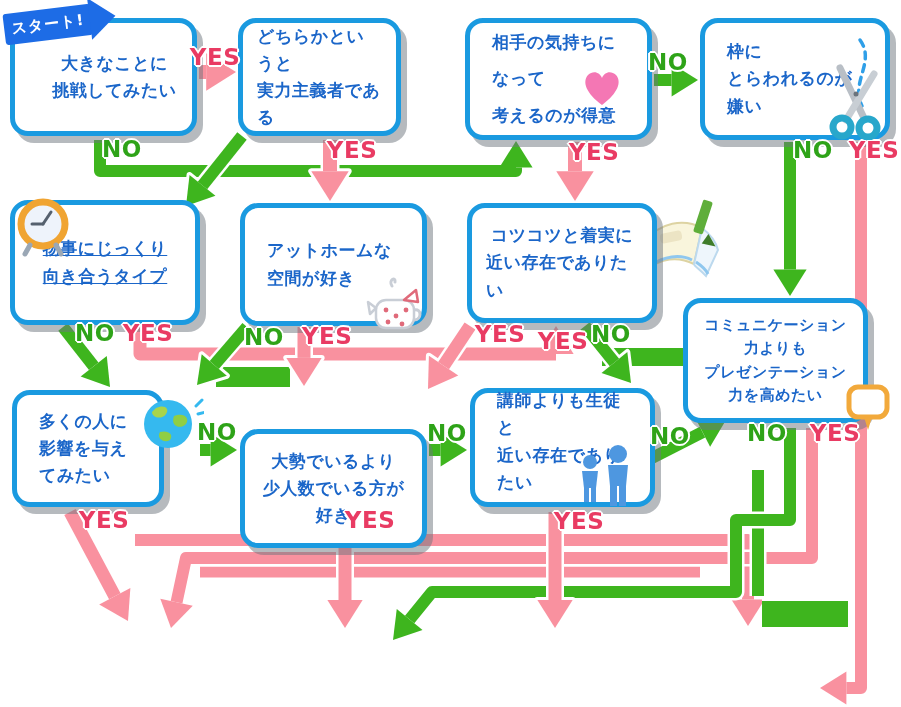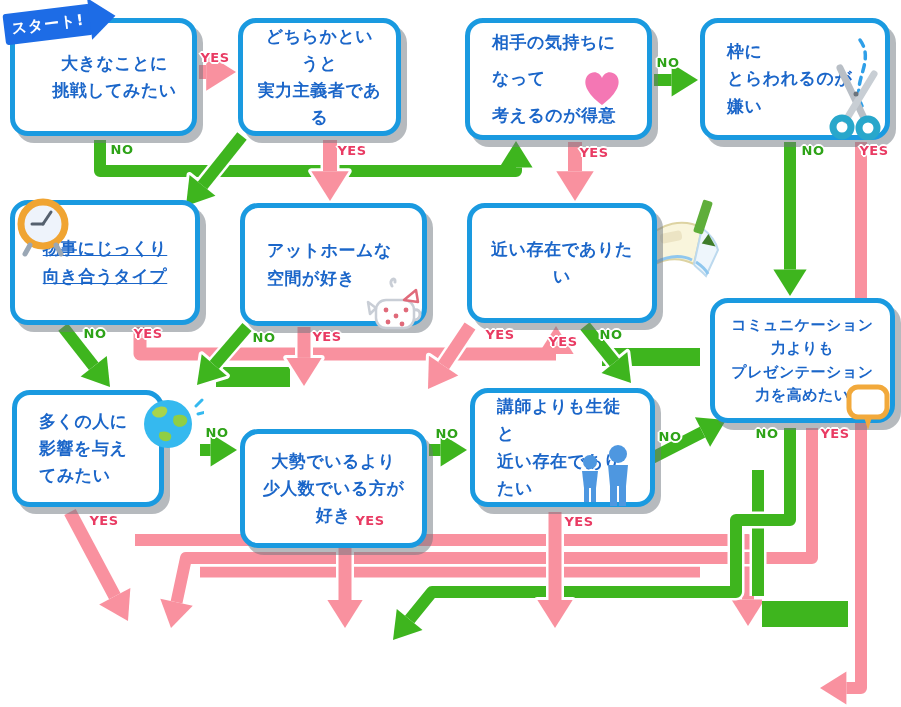"どちらかというと" .node.center { text-align: center -> left }
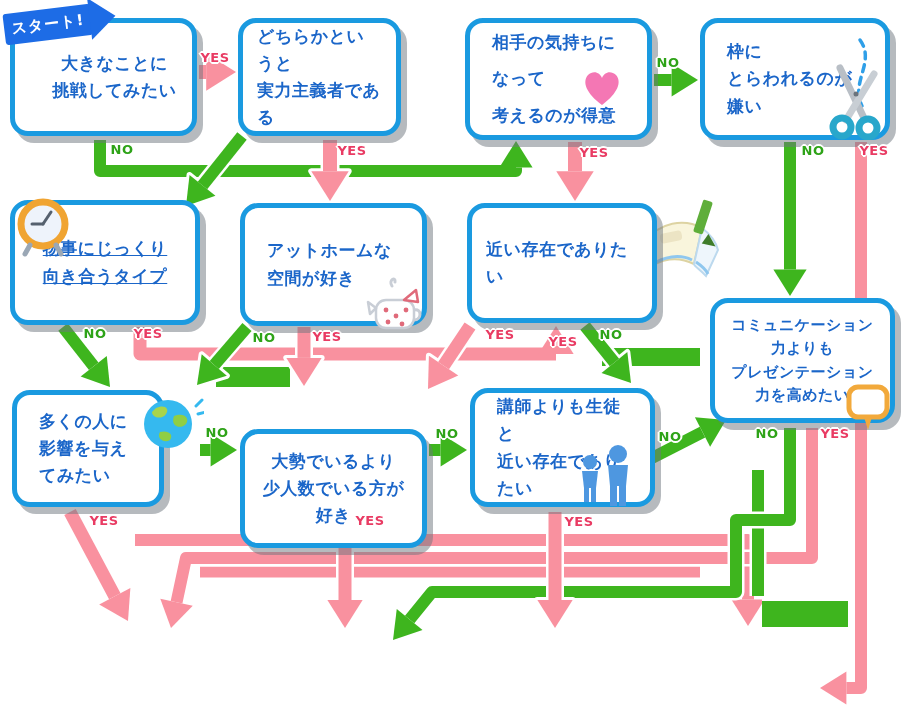"YES" .flow-label { font-size: 13px -> 23px }
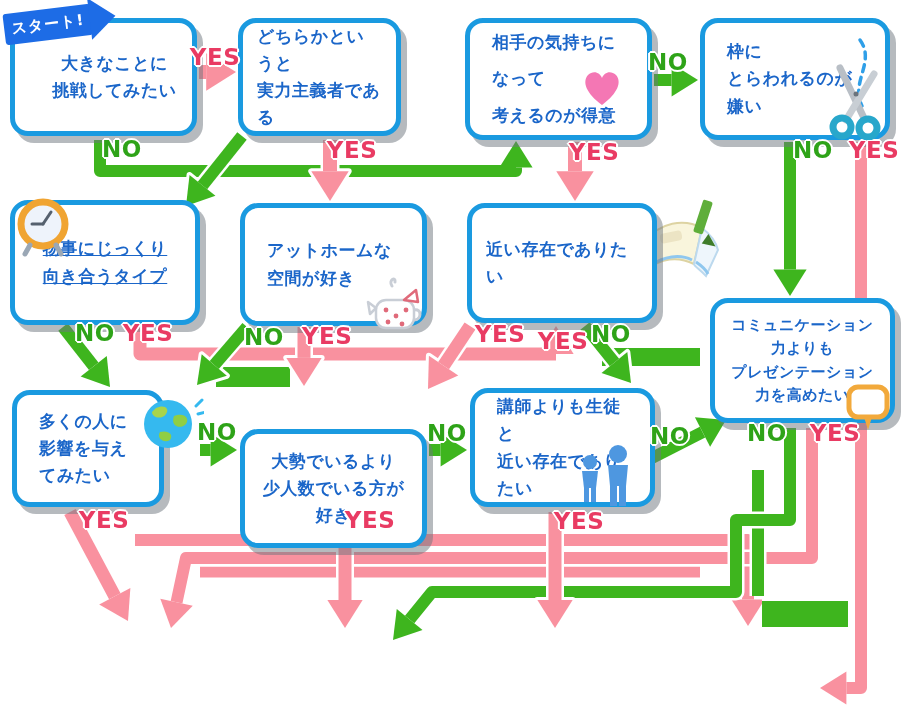"コツコツと着実に" div { html: none -> <div>コツコツと着実に</div> }
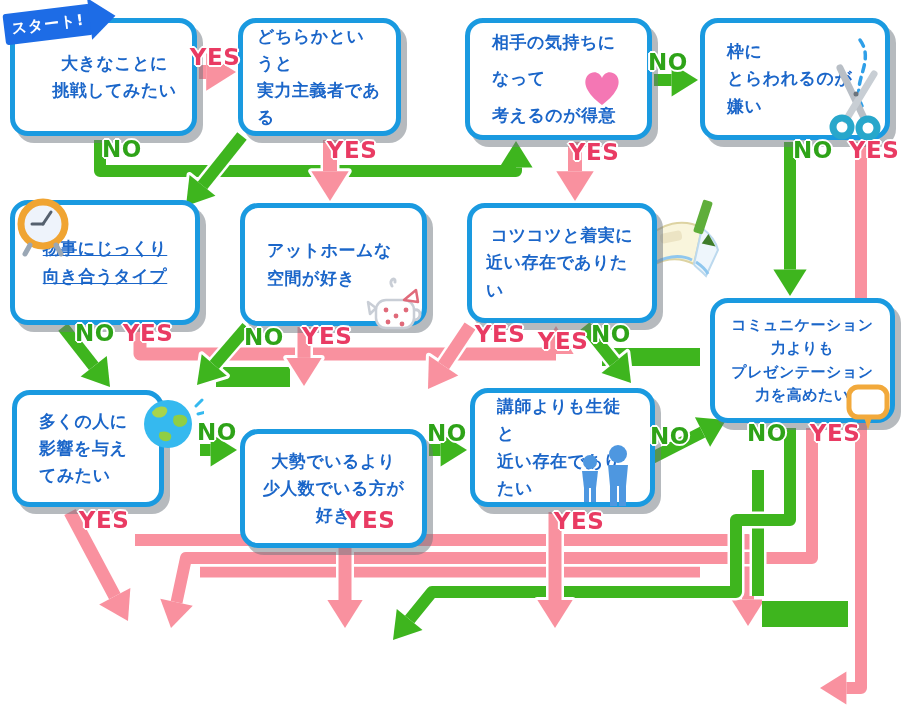"コミュニケーション" div.node { left: 710px -> 683px }
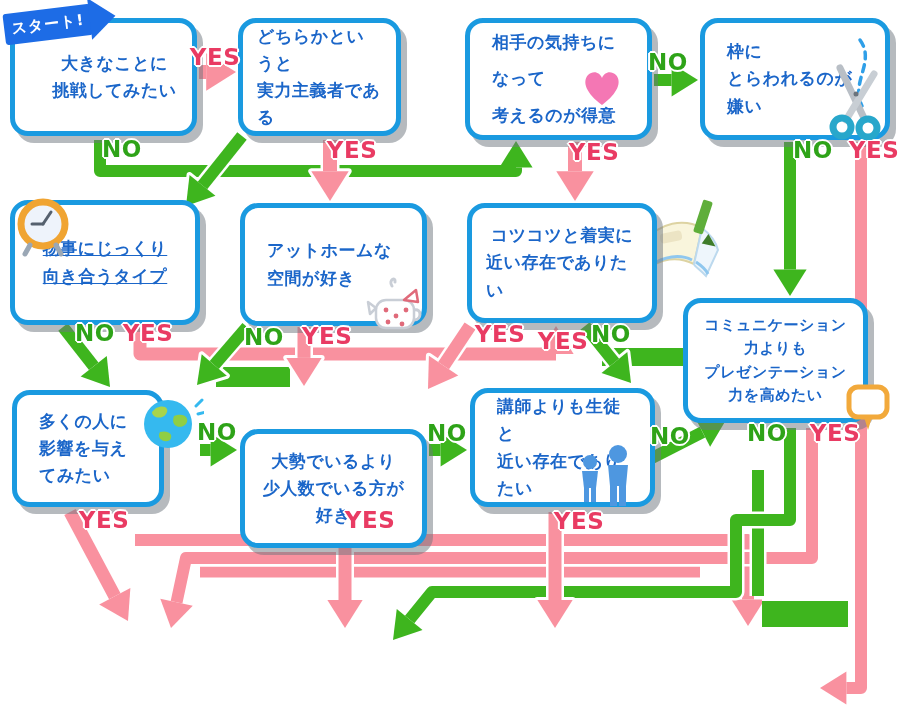"講師よりも生徒と" div.node { justify-content: none -> flex-end }
